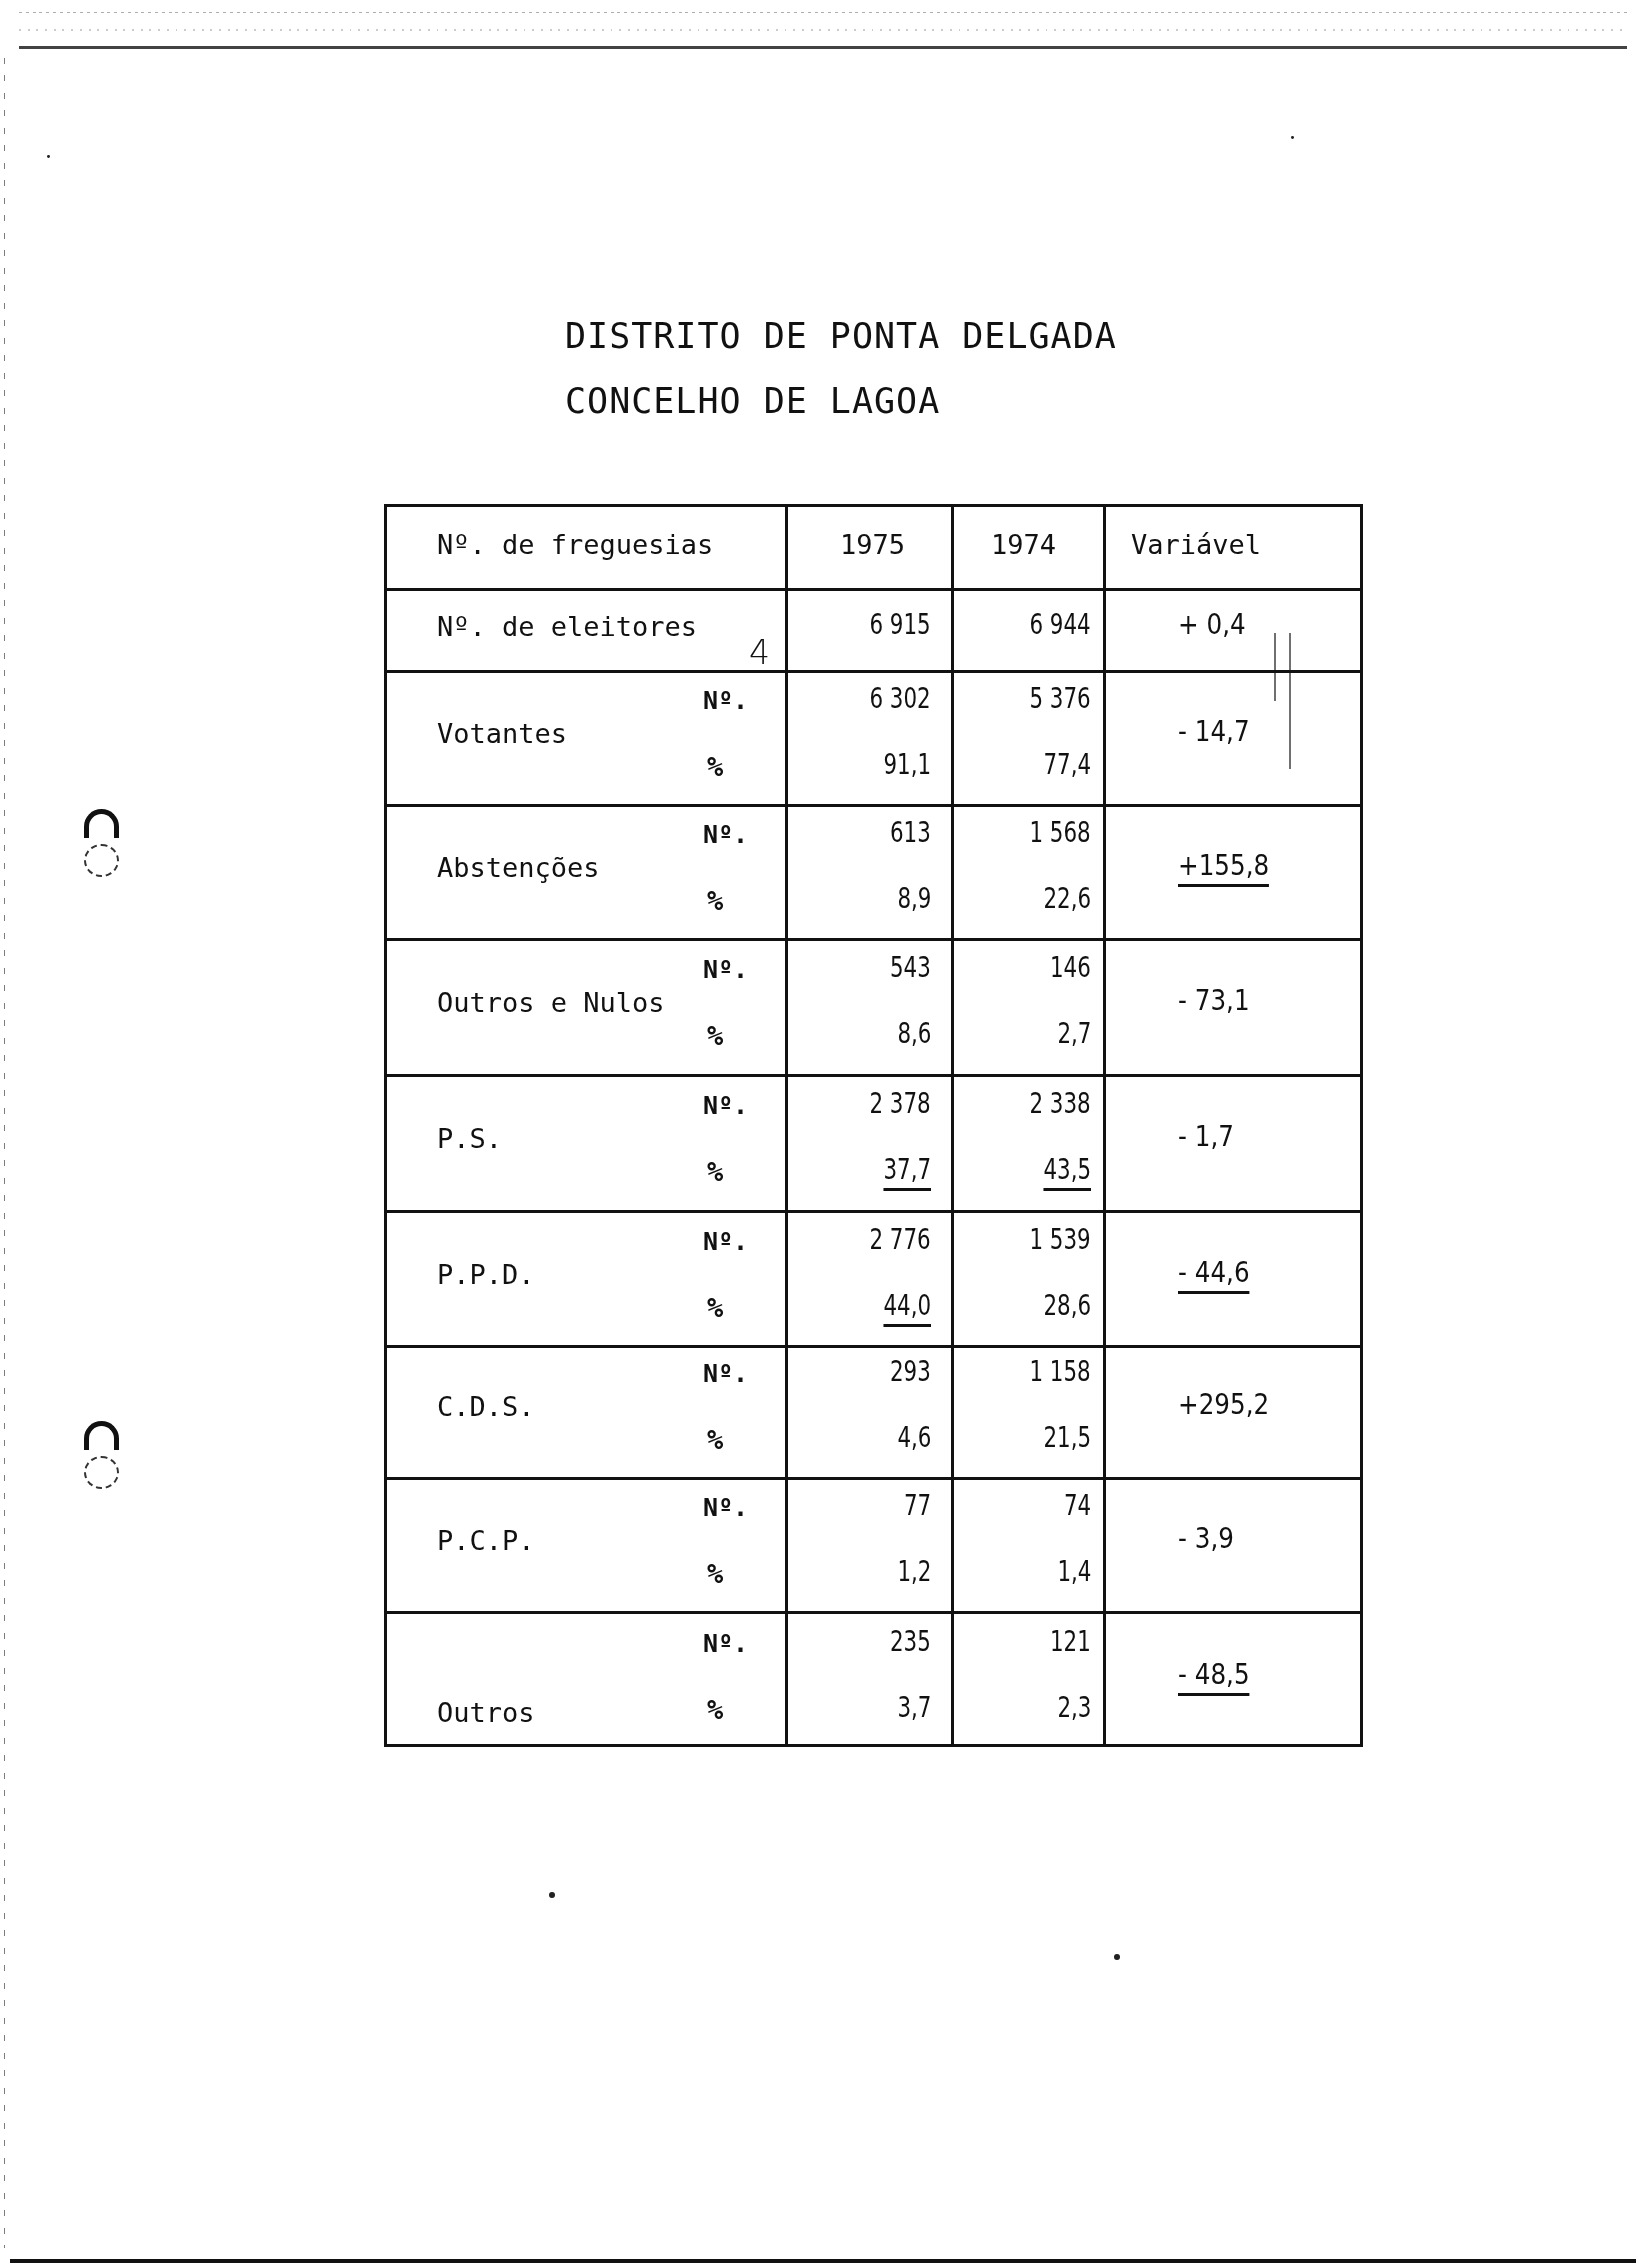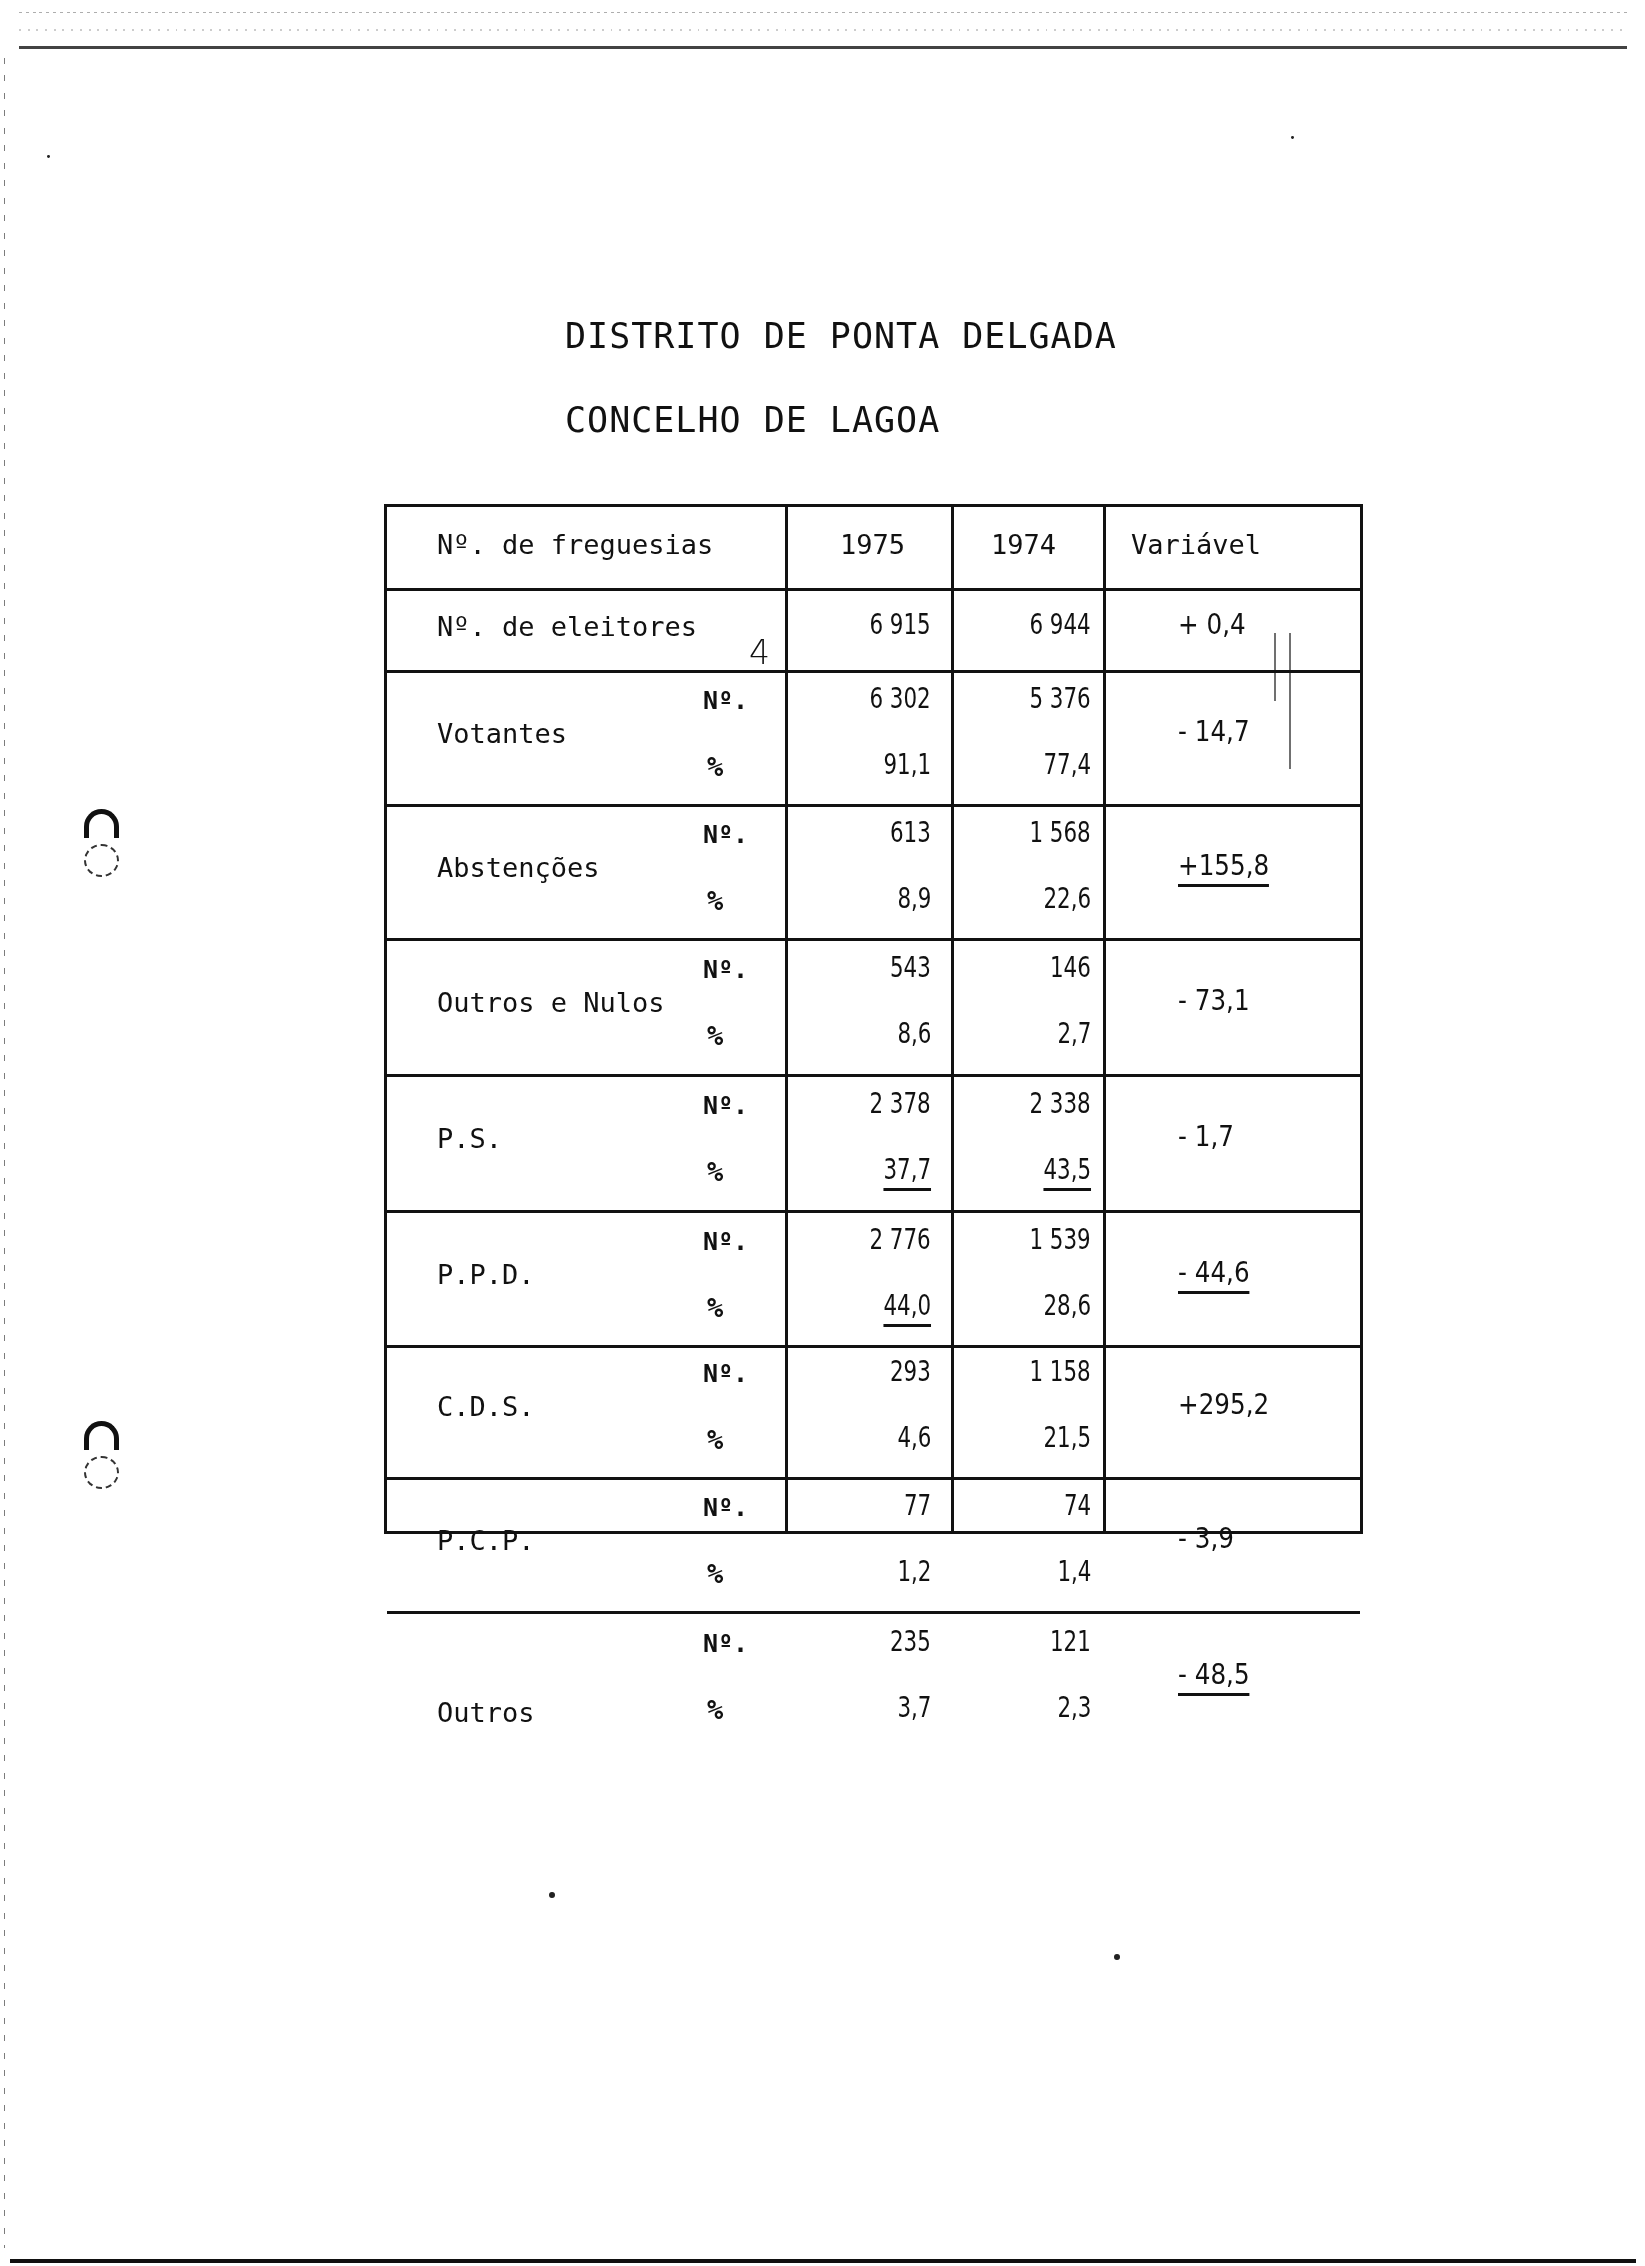"CONCELHO DE LAGOA" .title-2 { top: 400px -> 381px }
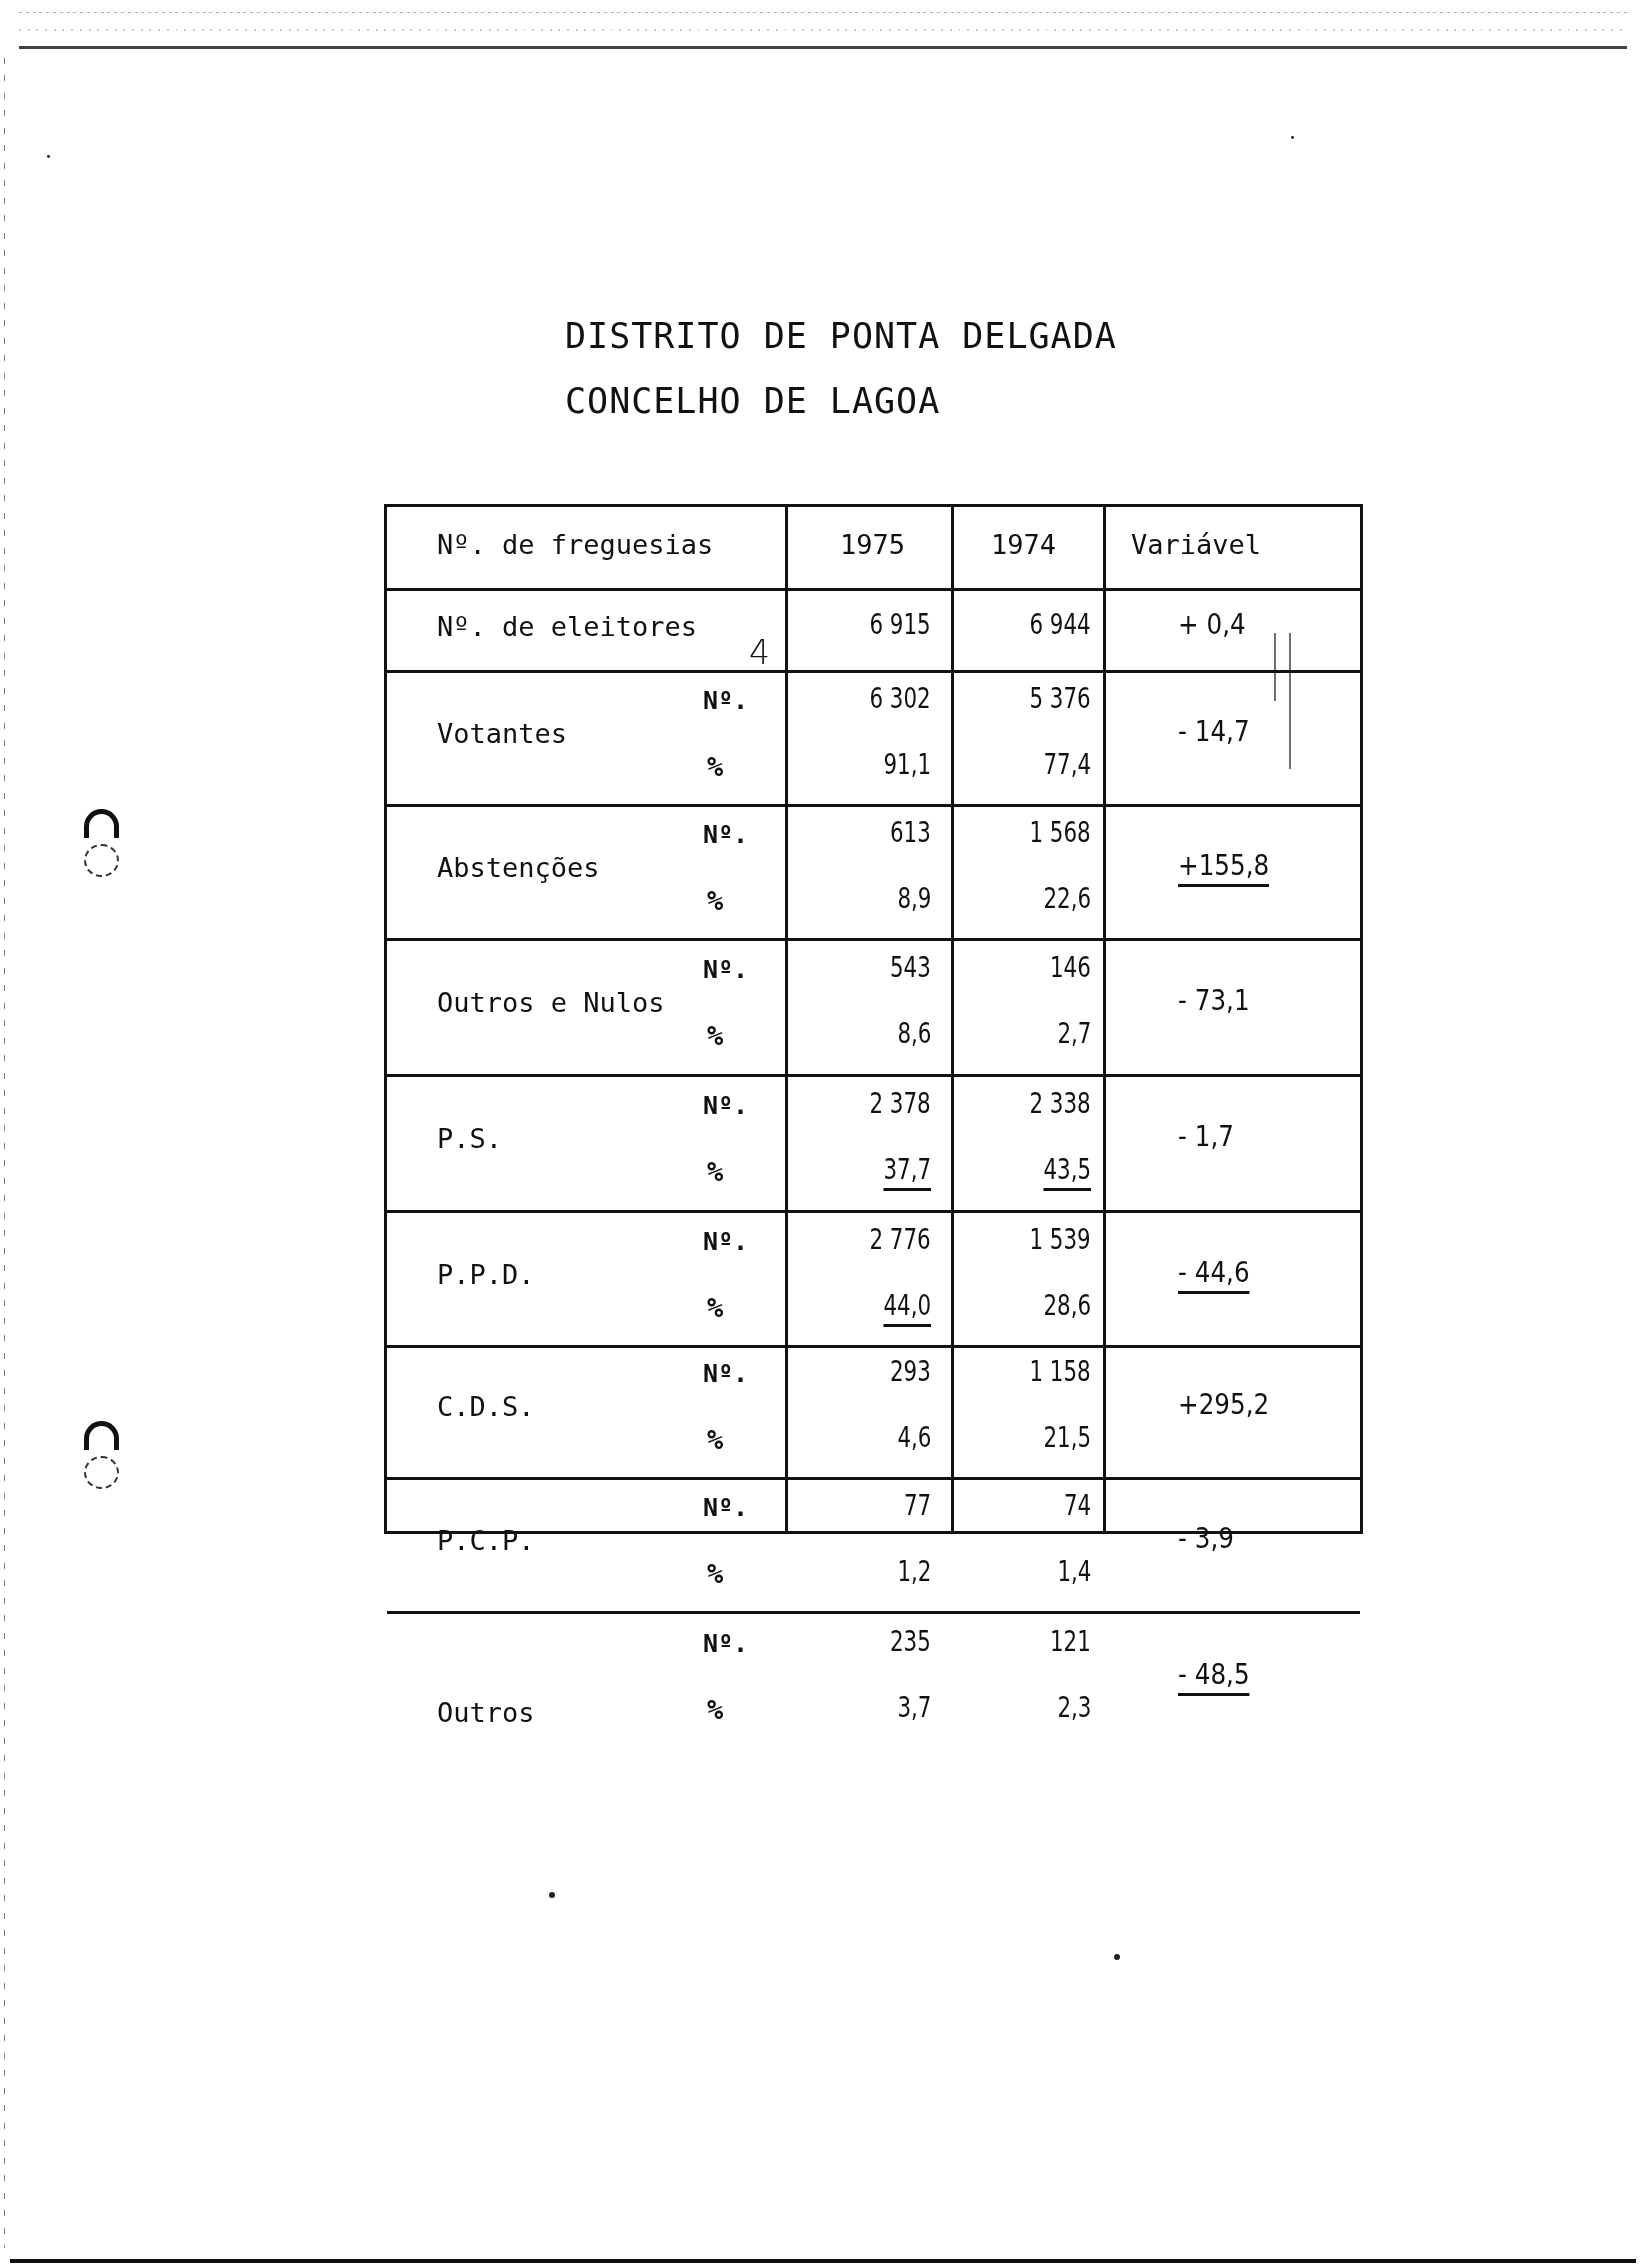"Nº. de freguesias" .tbl { height: 1030px -> 1243px }
